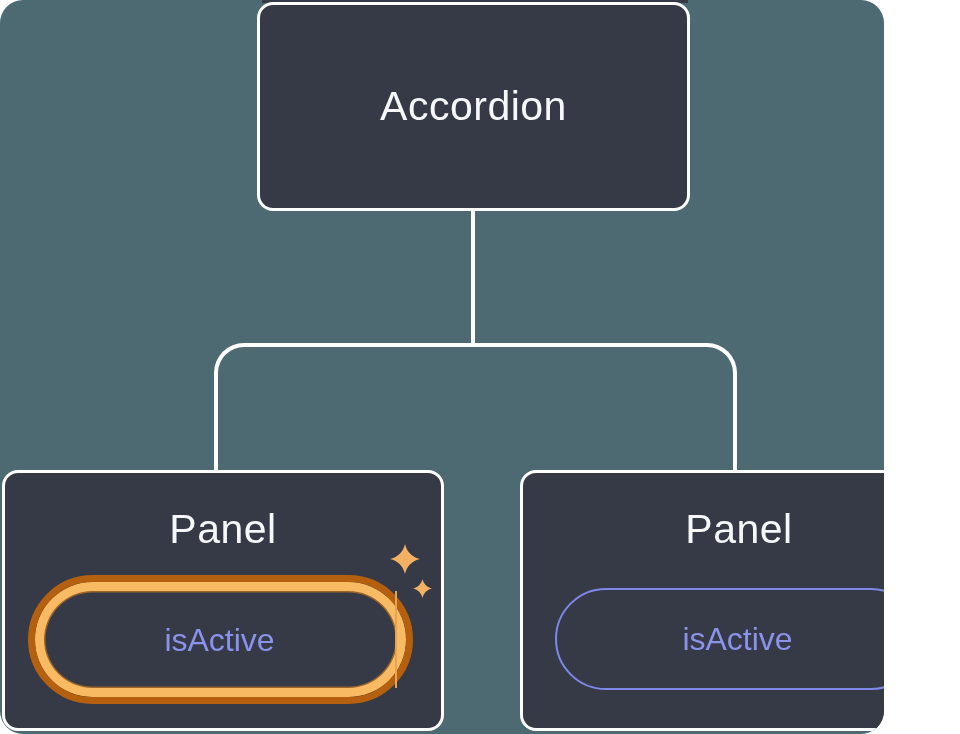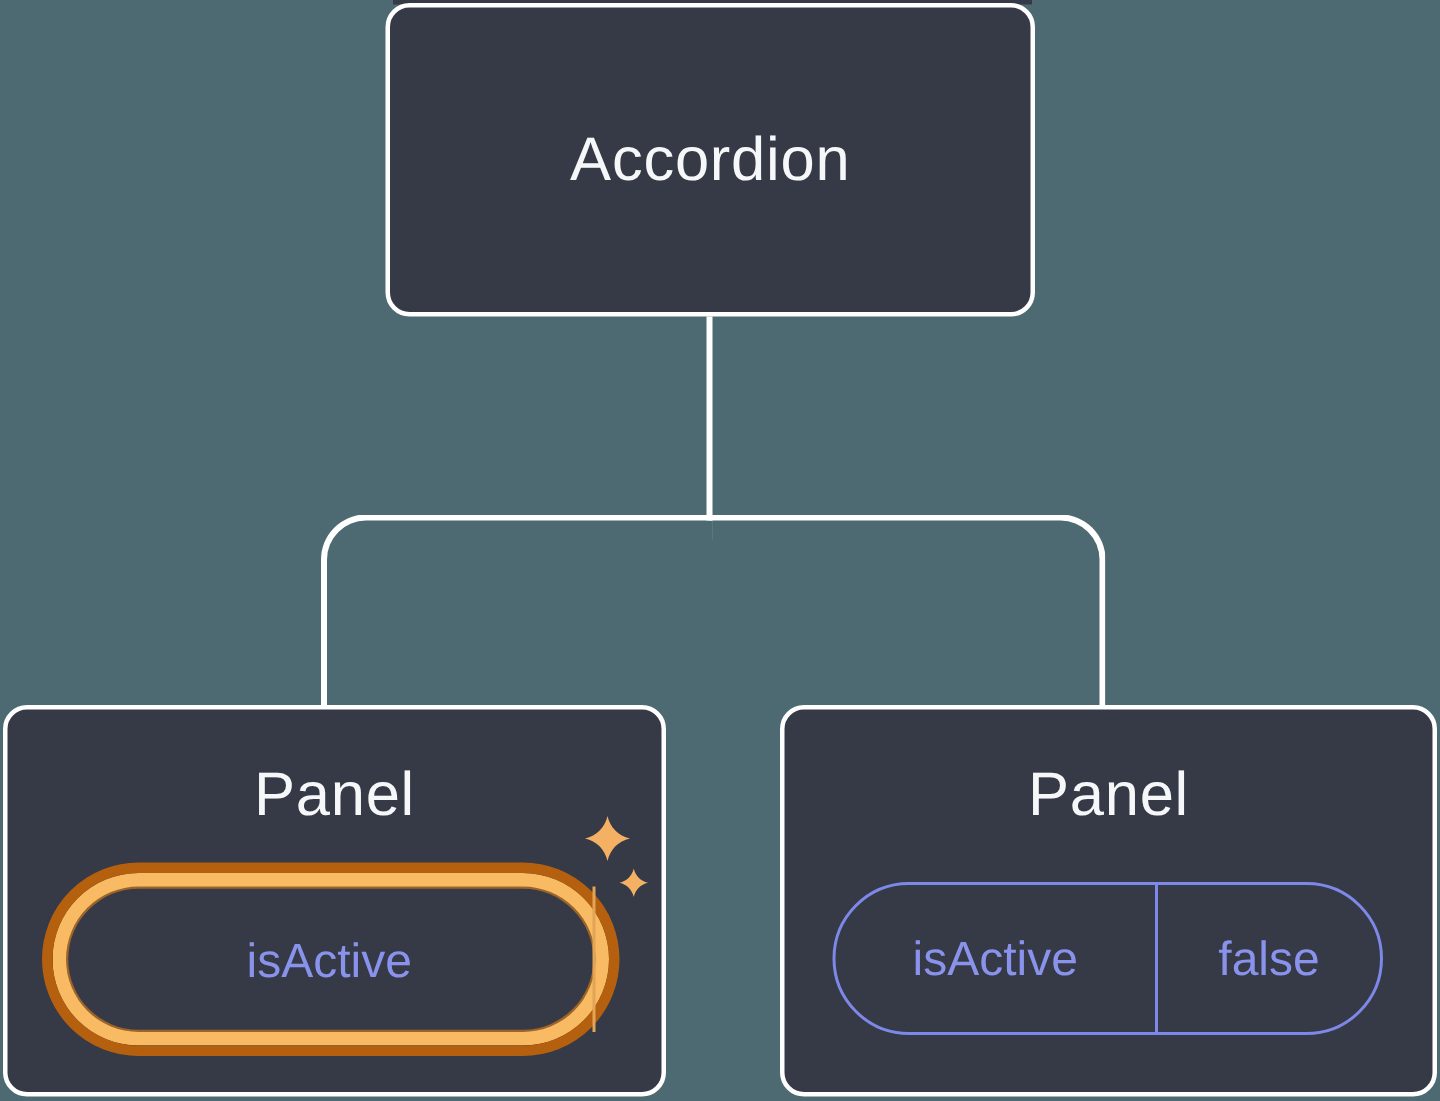"Accordion" #canvas { border-radius: none -> 23px; width: 960px -> 884px }
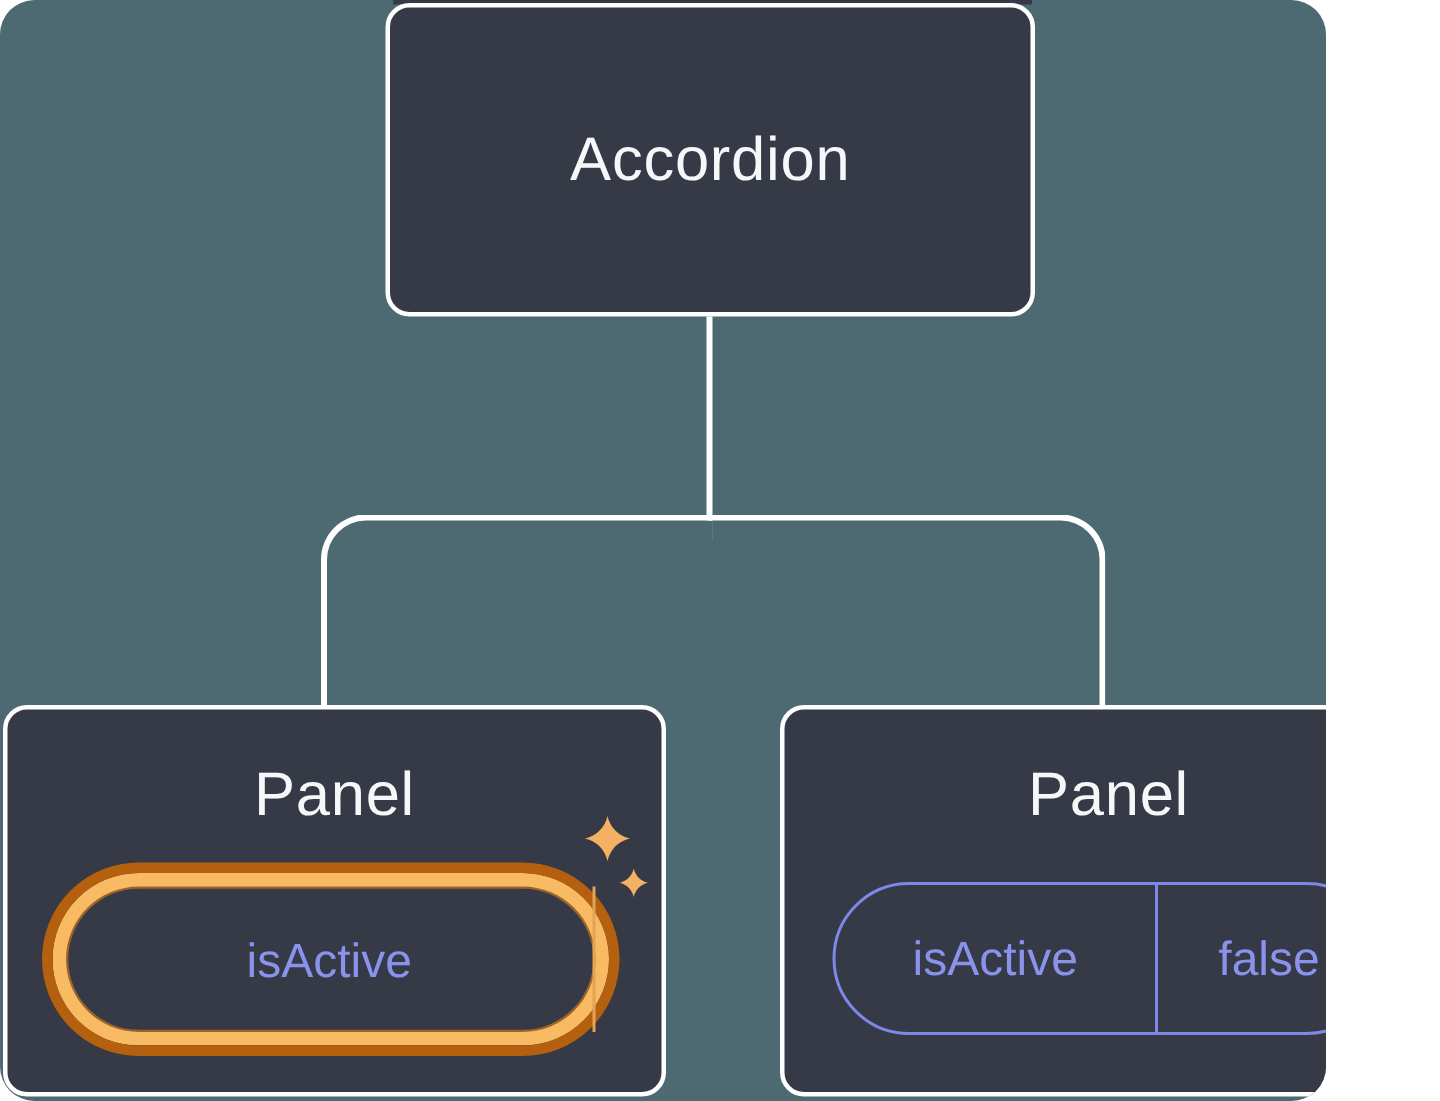"false" div.pill-cell { html: <div> <span>false</span> </div> -> none }
